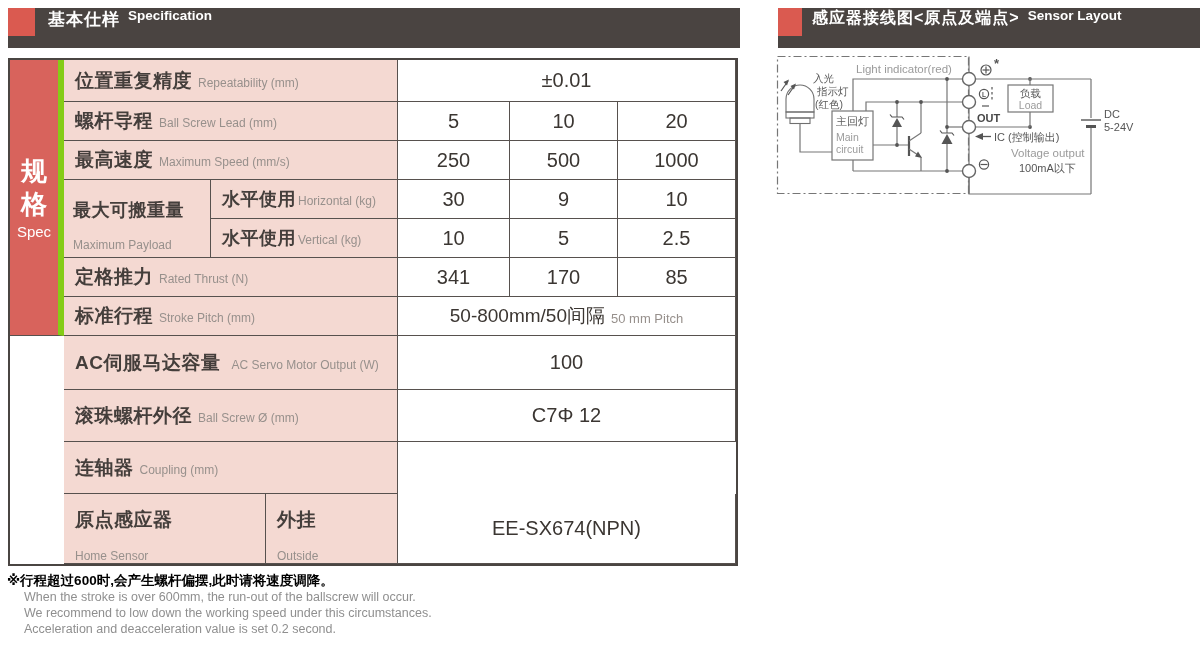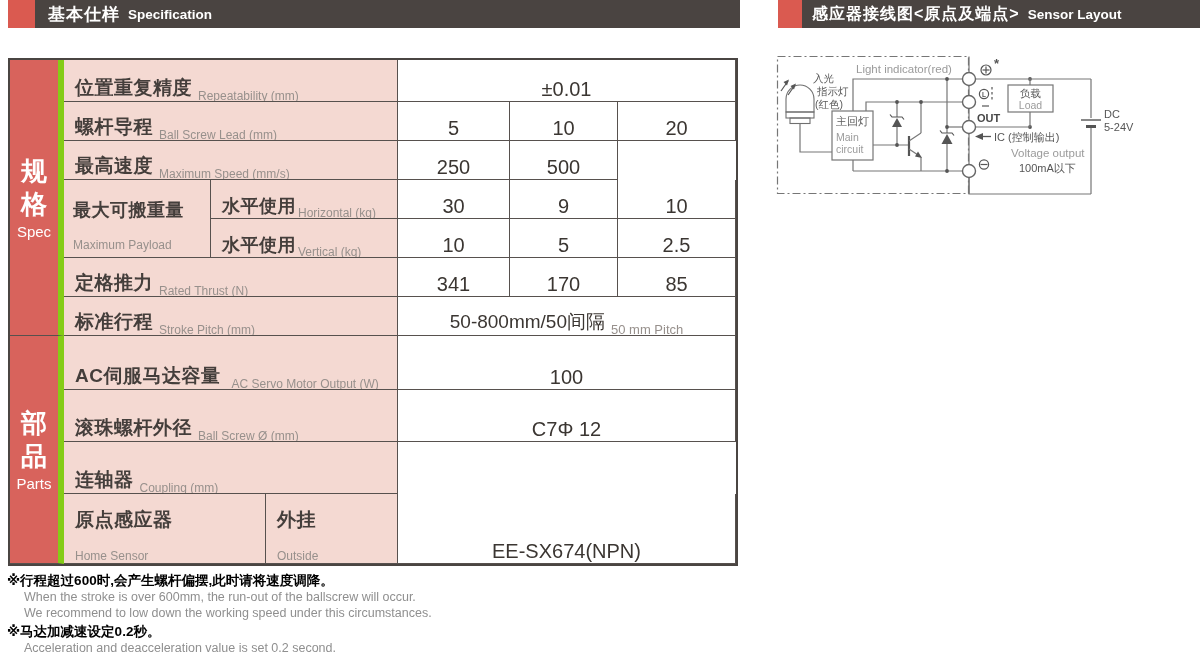"基本仕样" .hbar { align-items: center -> none; height: 28px -> 40px; top: 0 -> 8px }
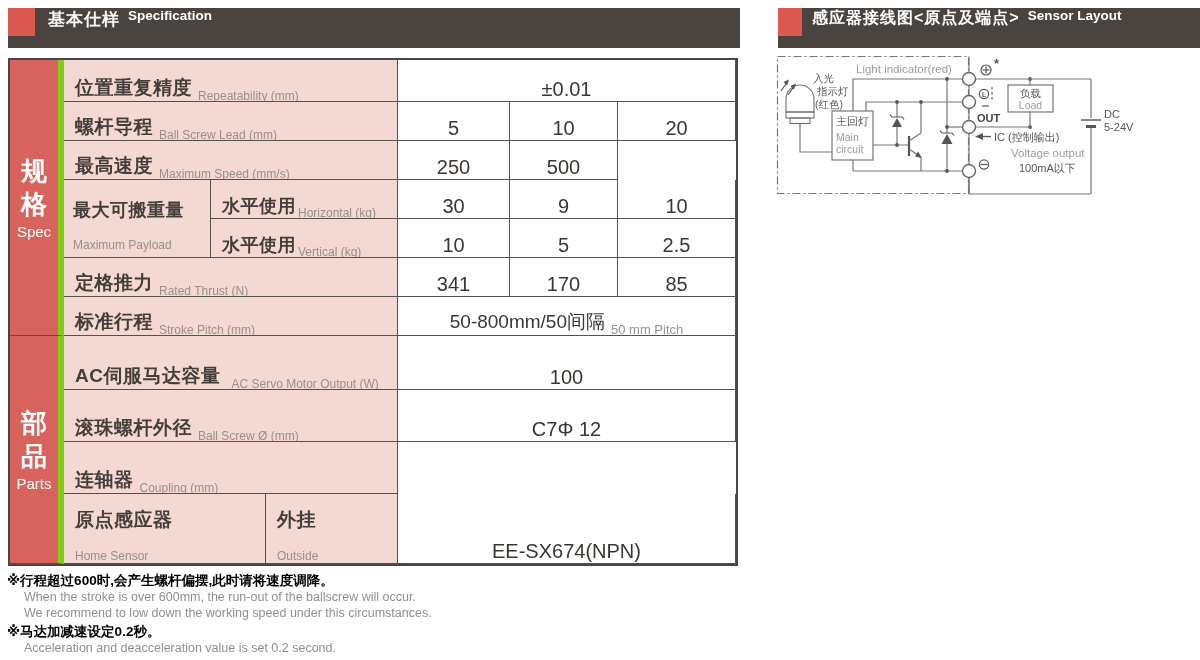"位置重复精度" .cell { align-items: flex-end -> center }
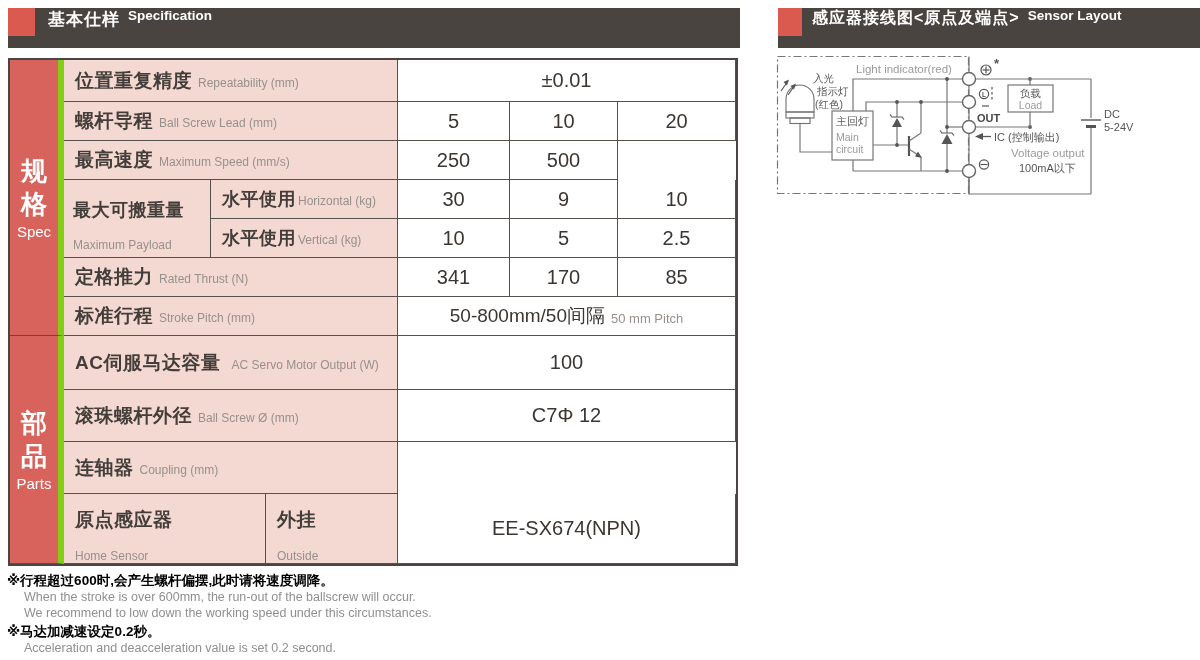"1000" div.cell { html: none -> <div>1000</div> }
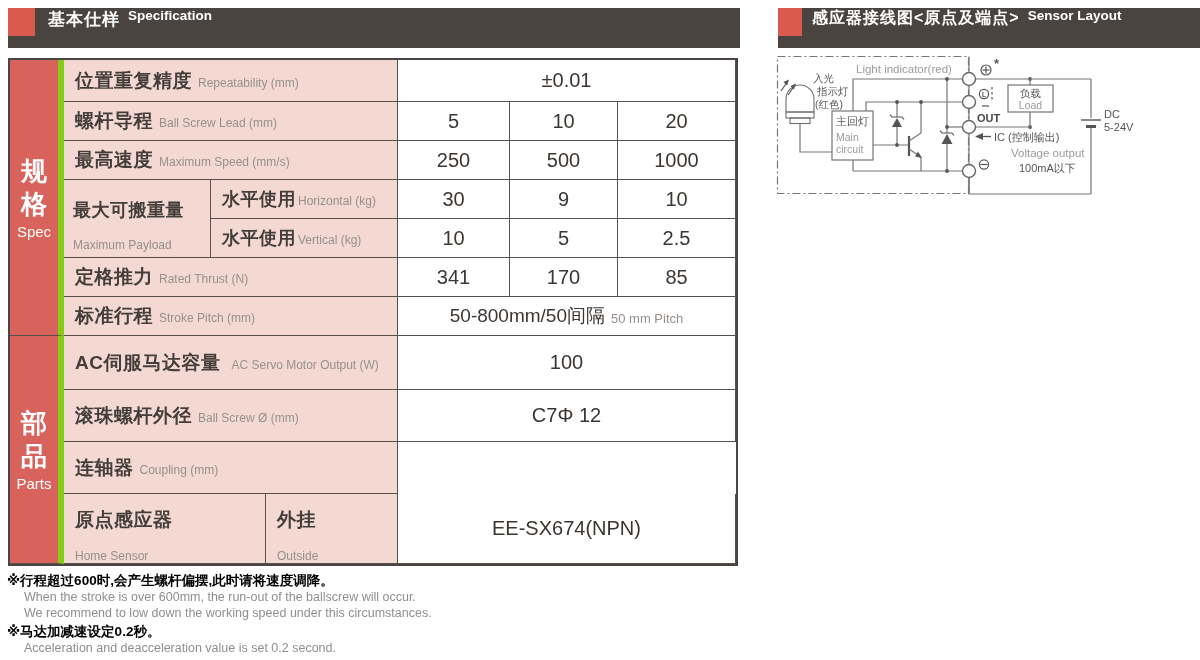"部品" div.seccell { html: <div> <div>部品</div> <div>Parts</div> </div> -> none }
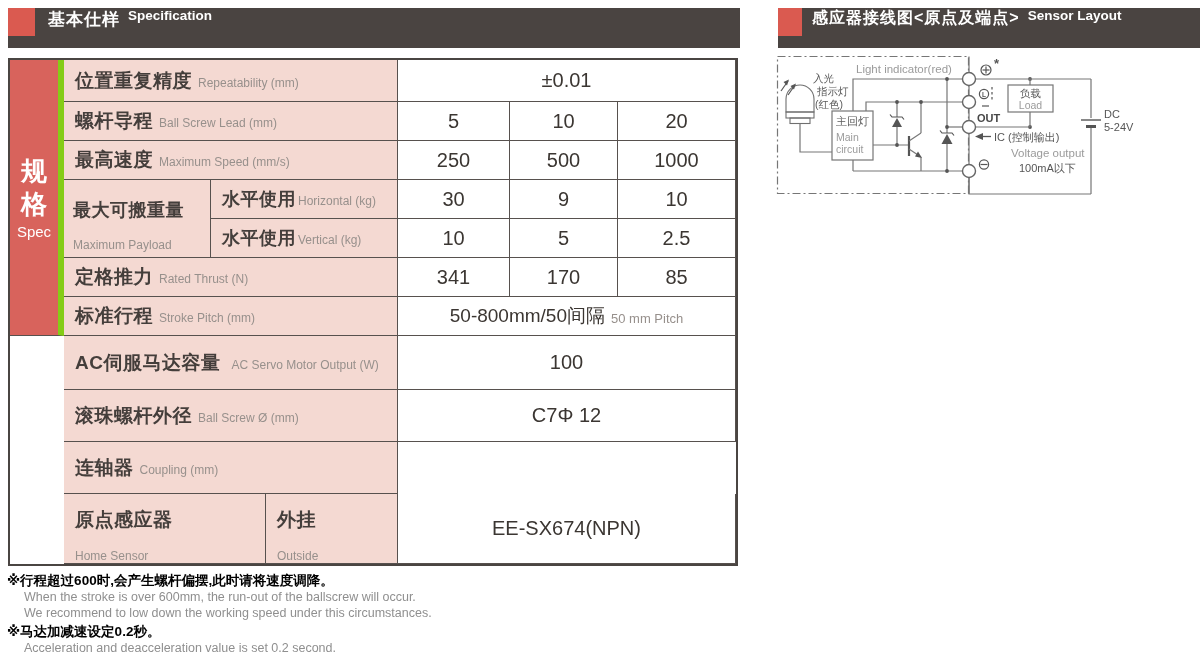"※马达加减速设定0.2秒。" div.nzh { html: <div>※马达加减速设定0.2秒。</div> -> none }
